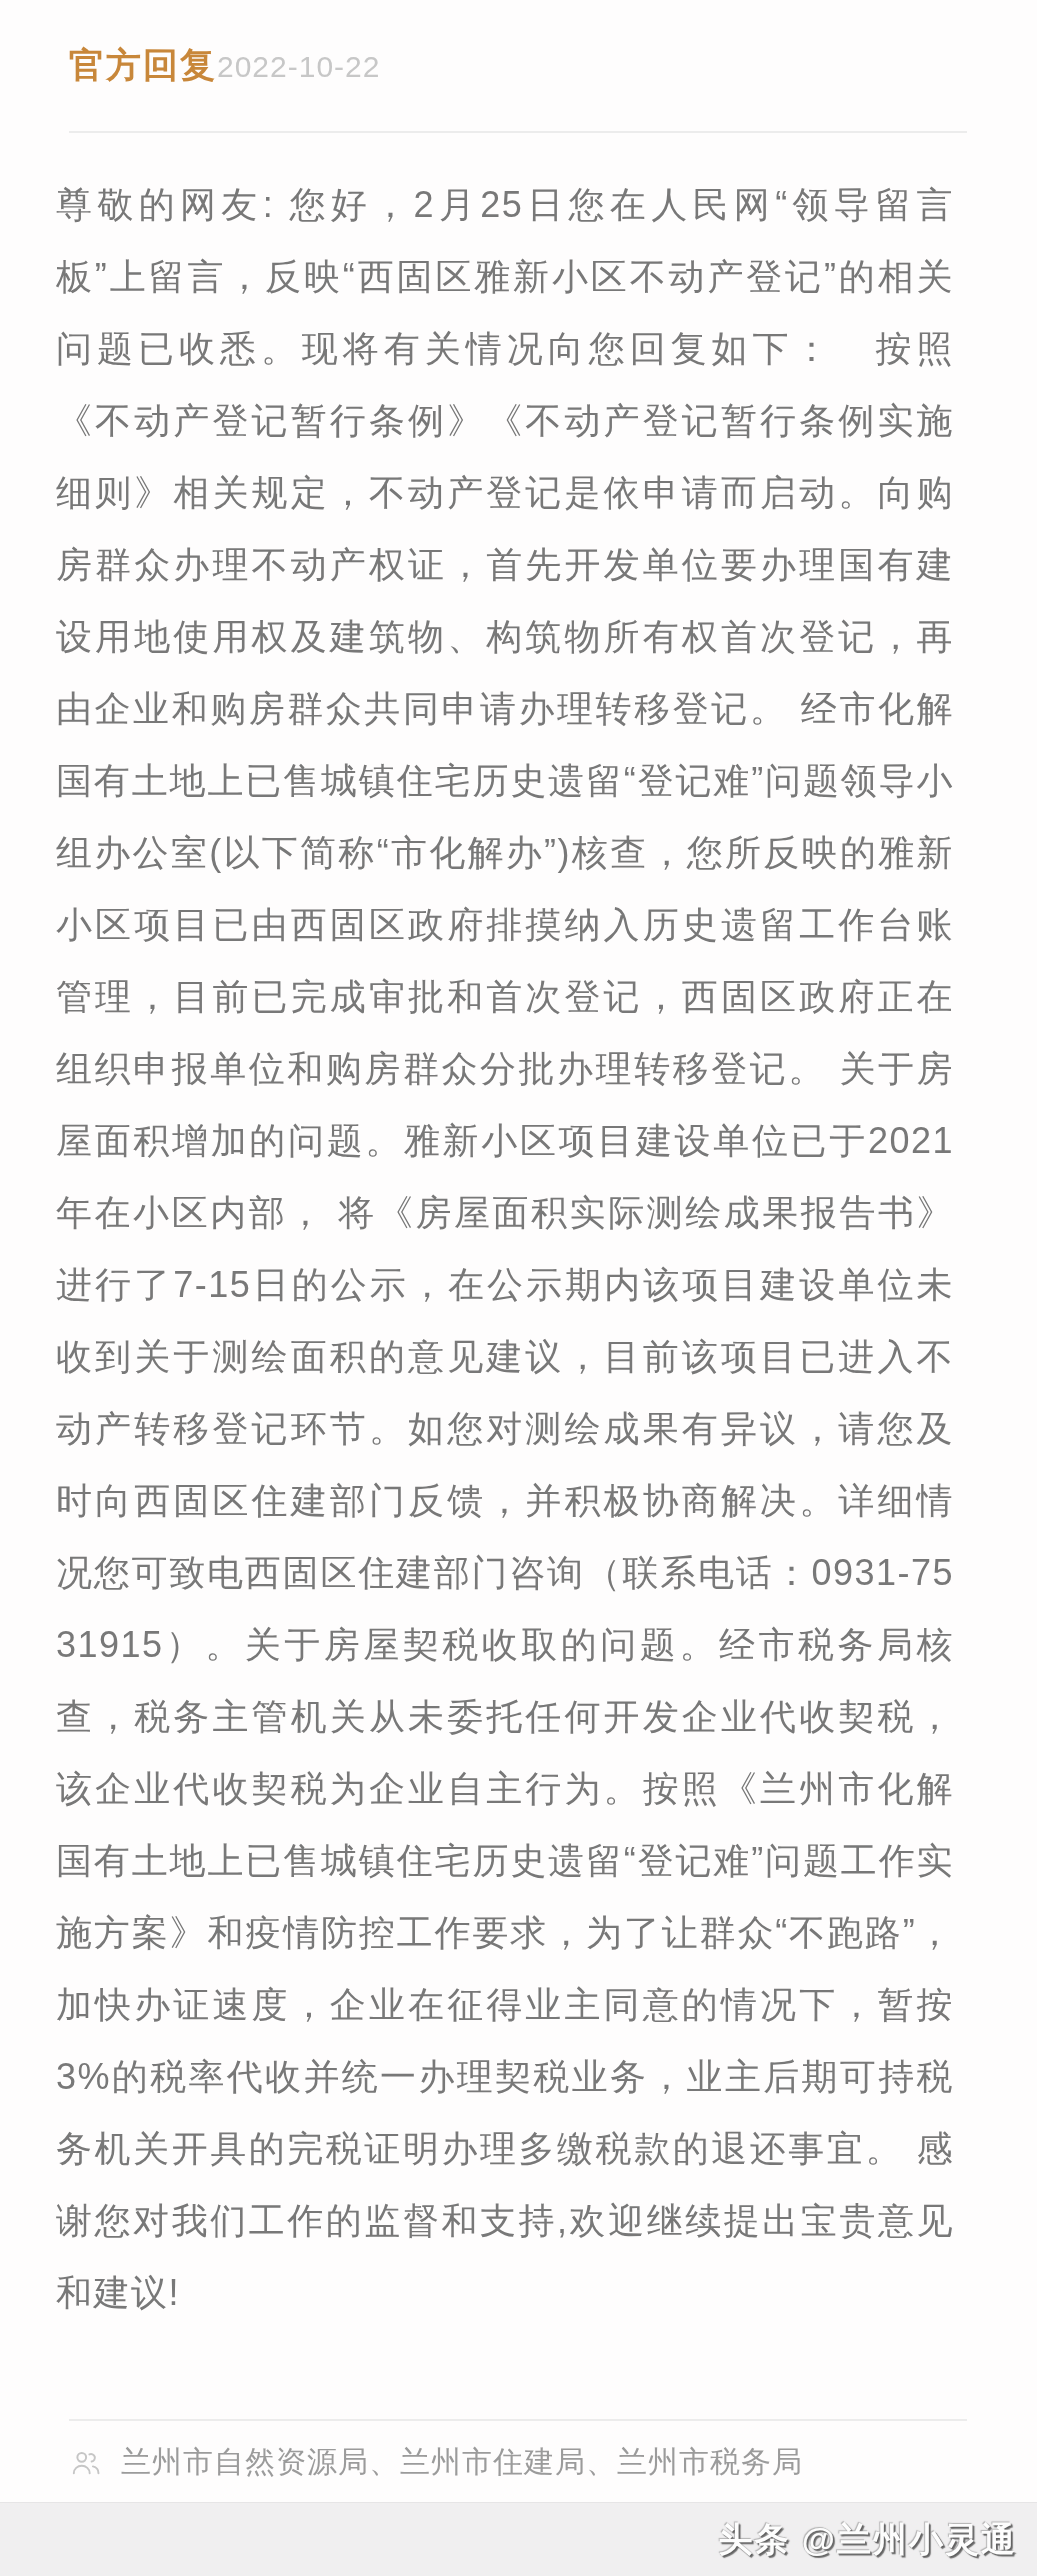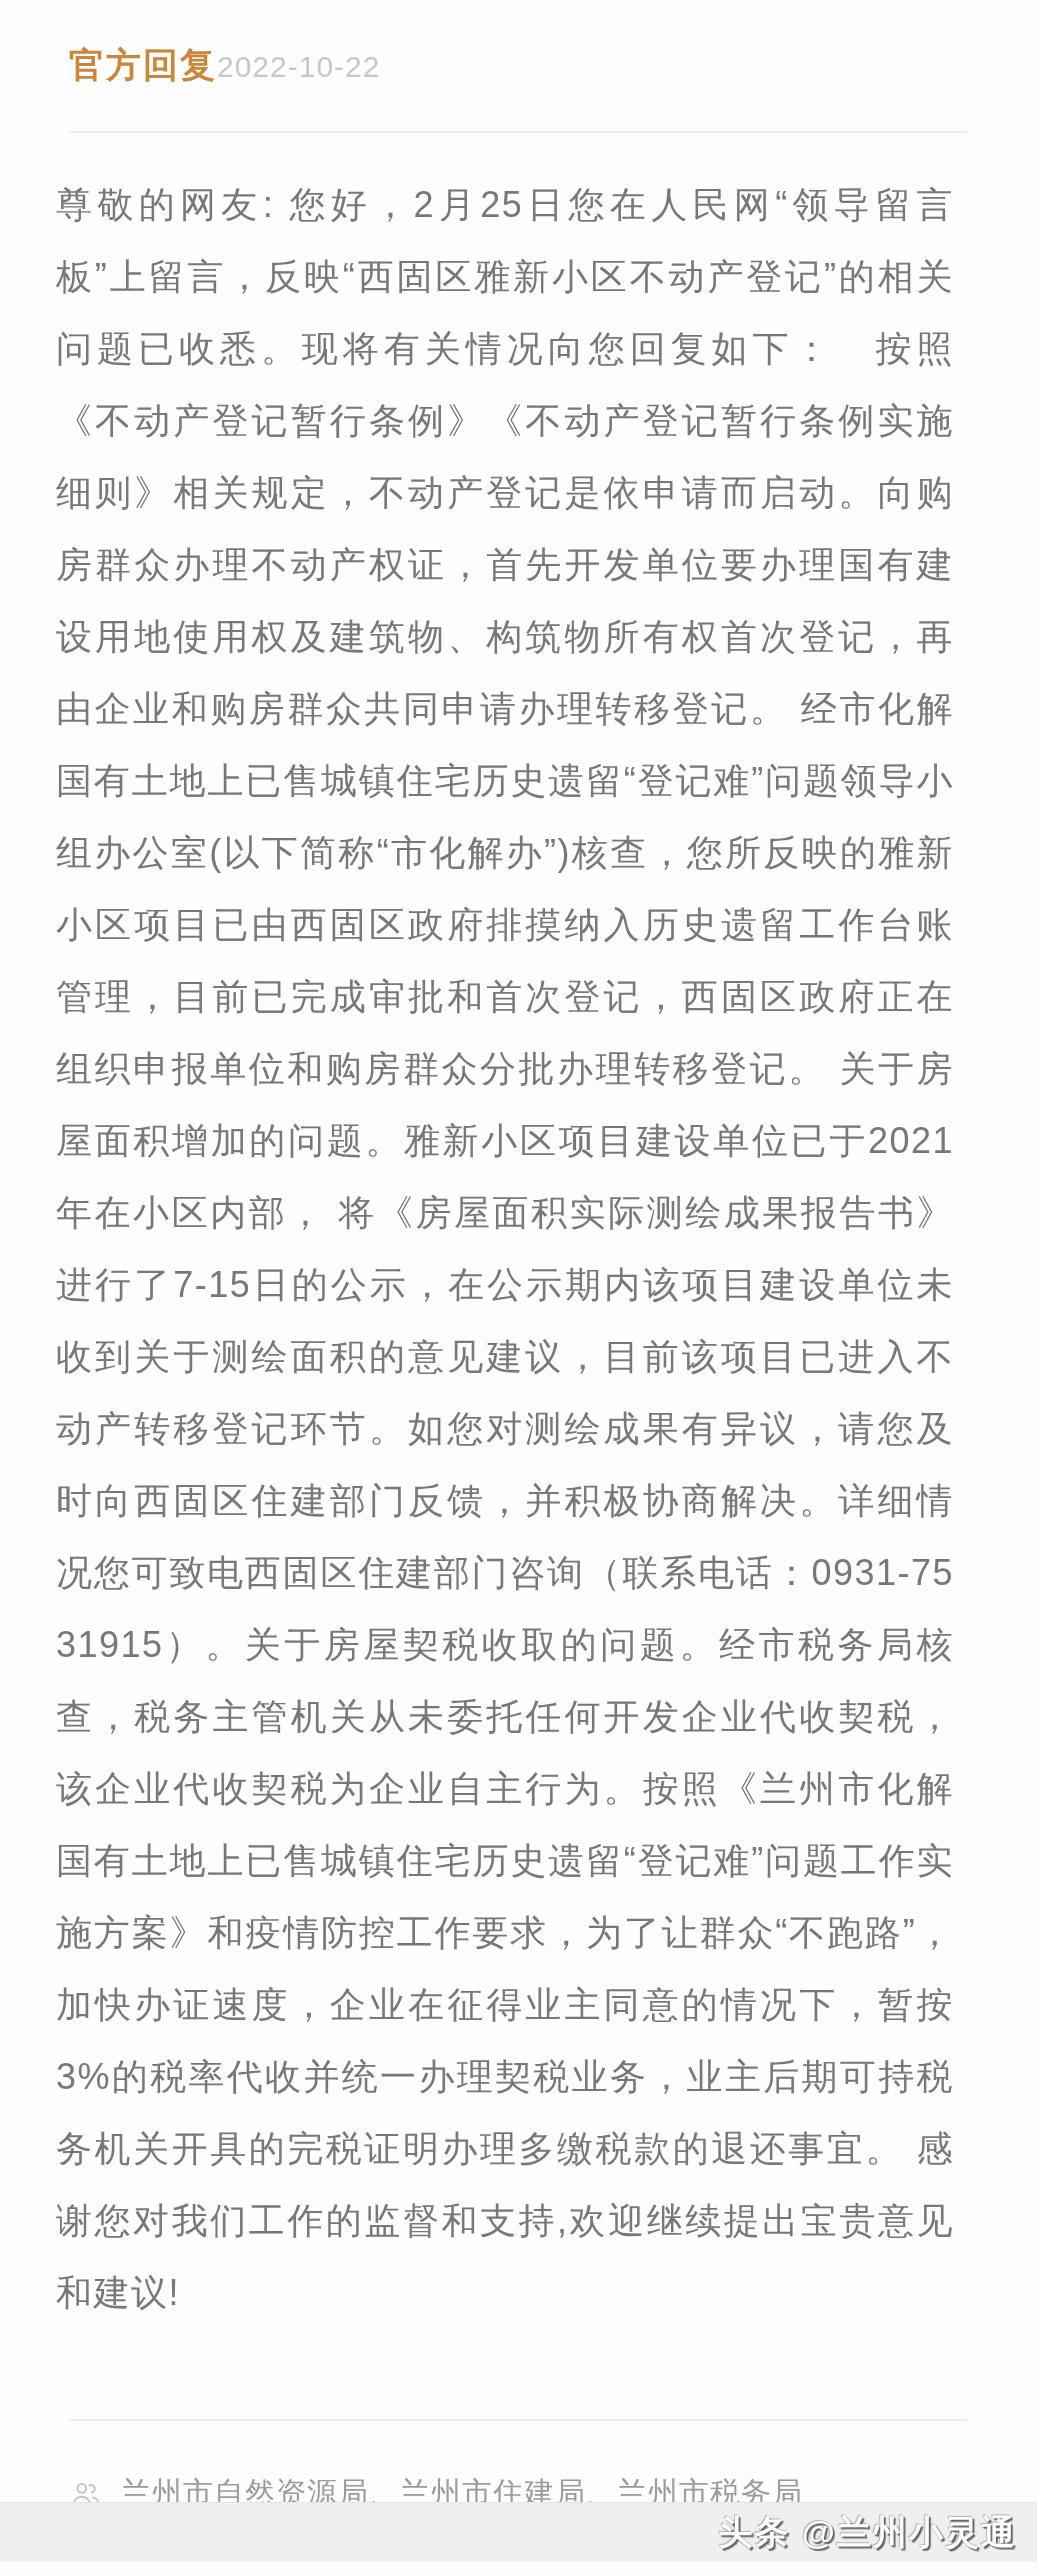"兰州市自然资源局、兰州市住建局、兰州市税务局" .footer { margin-top: 31px -> none }
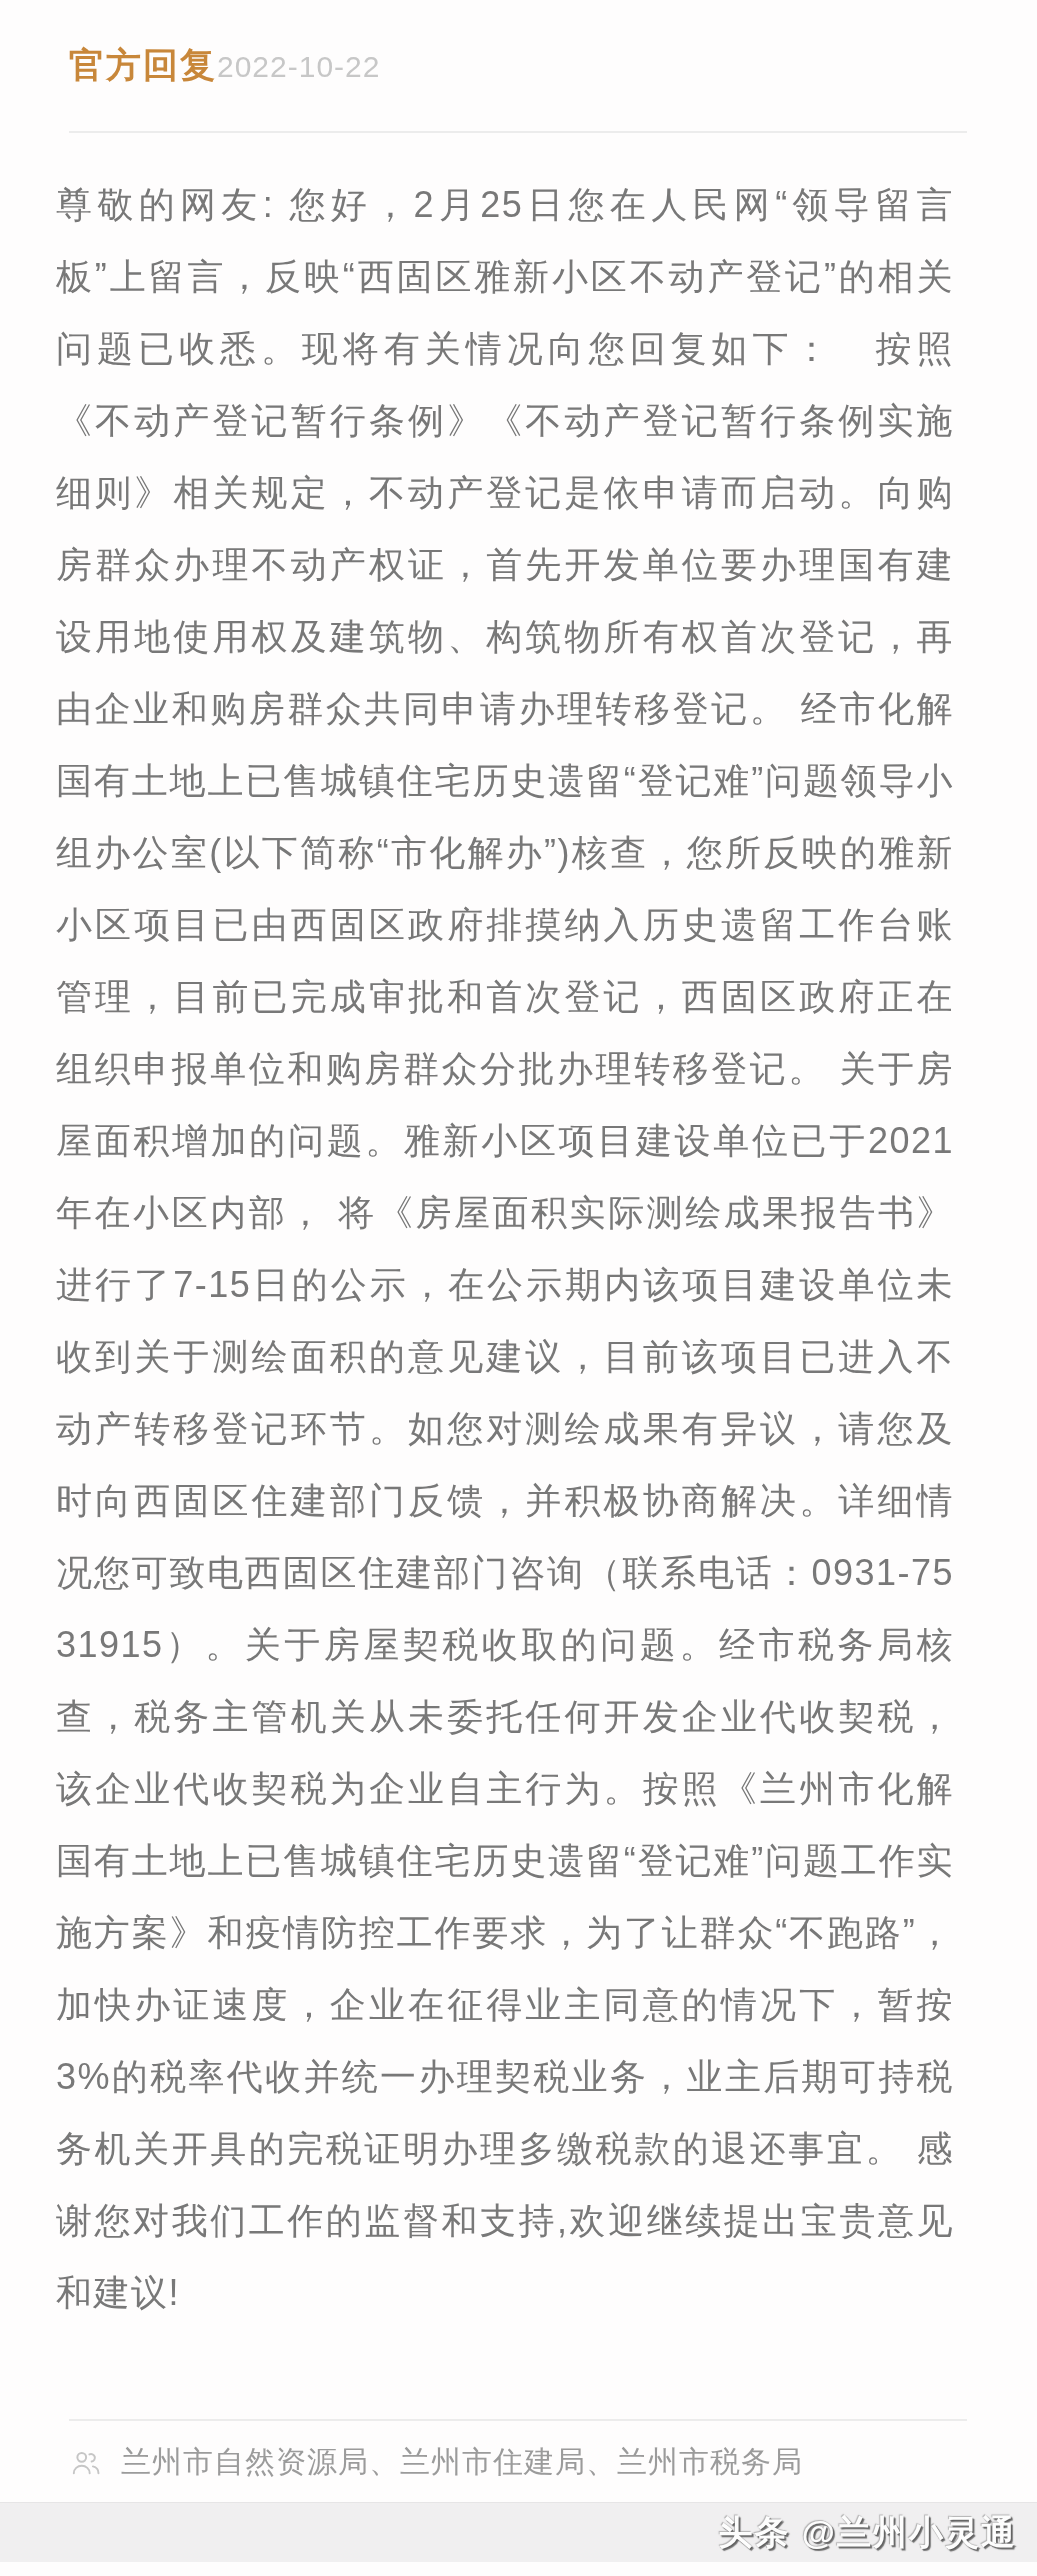"头条 @兰州小灵通" .bottom-strip { height: 60px -> 74px }
